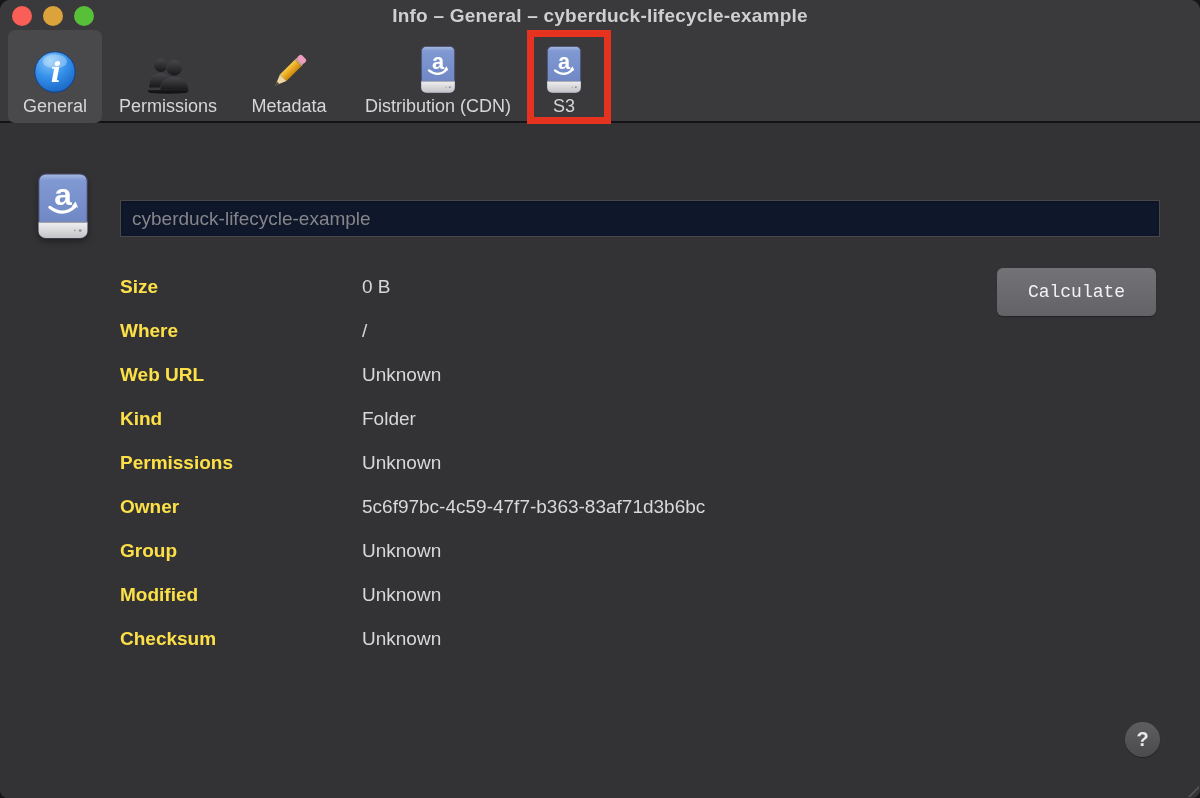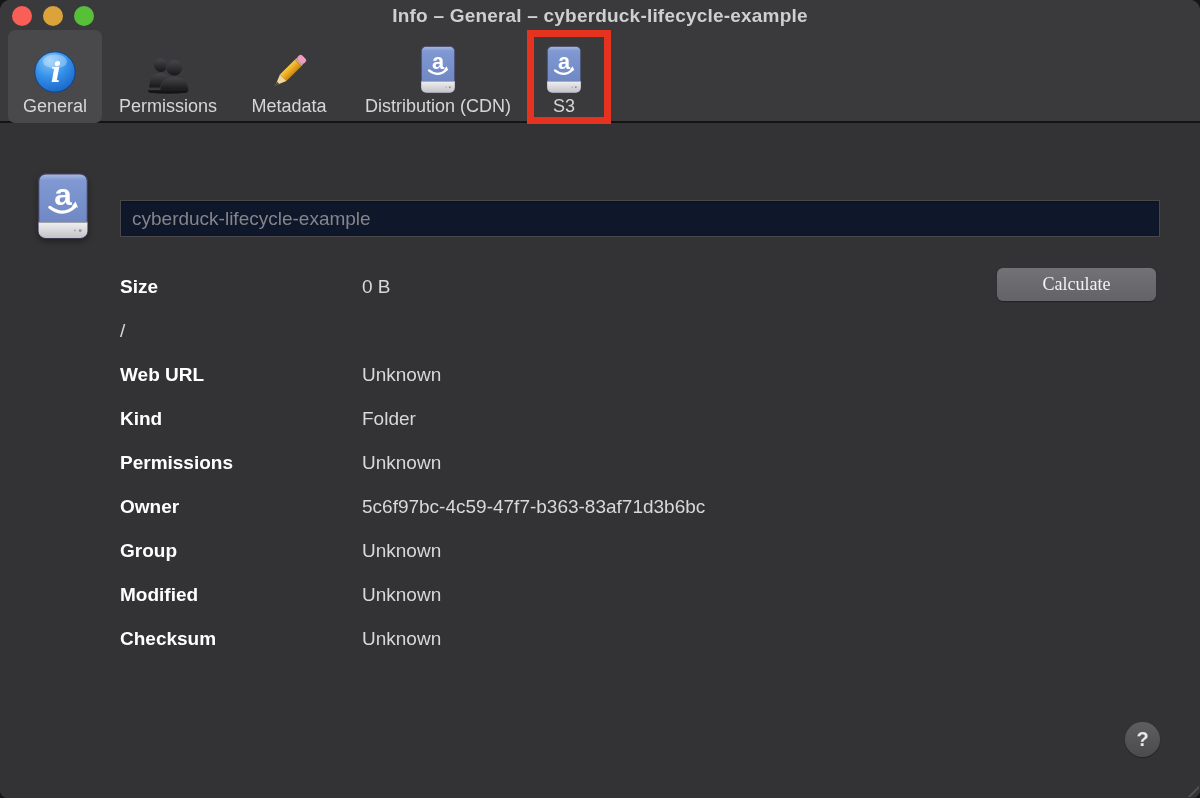"Size" .flabel { color: #ffffff -> #fde047 }
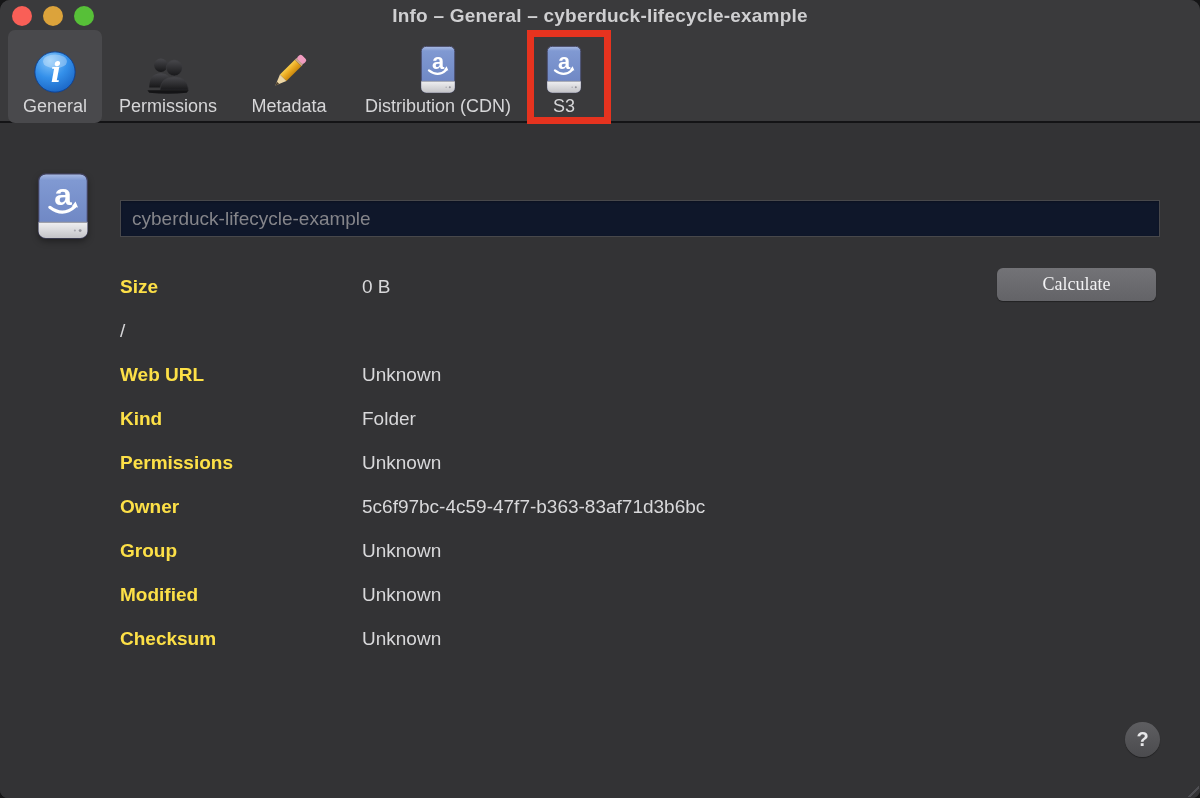"Calculate" .calc { font-family: Liberation Serif, serif -> Liberation Mono, monospace; height: 33px -> 48px }
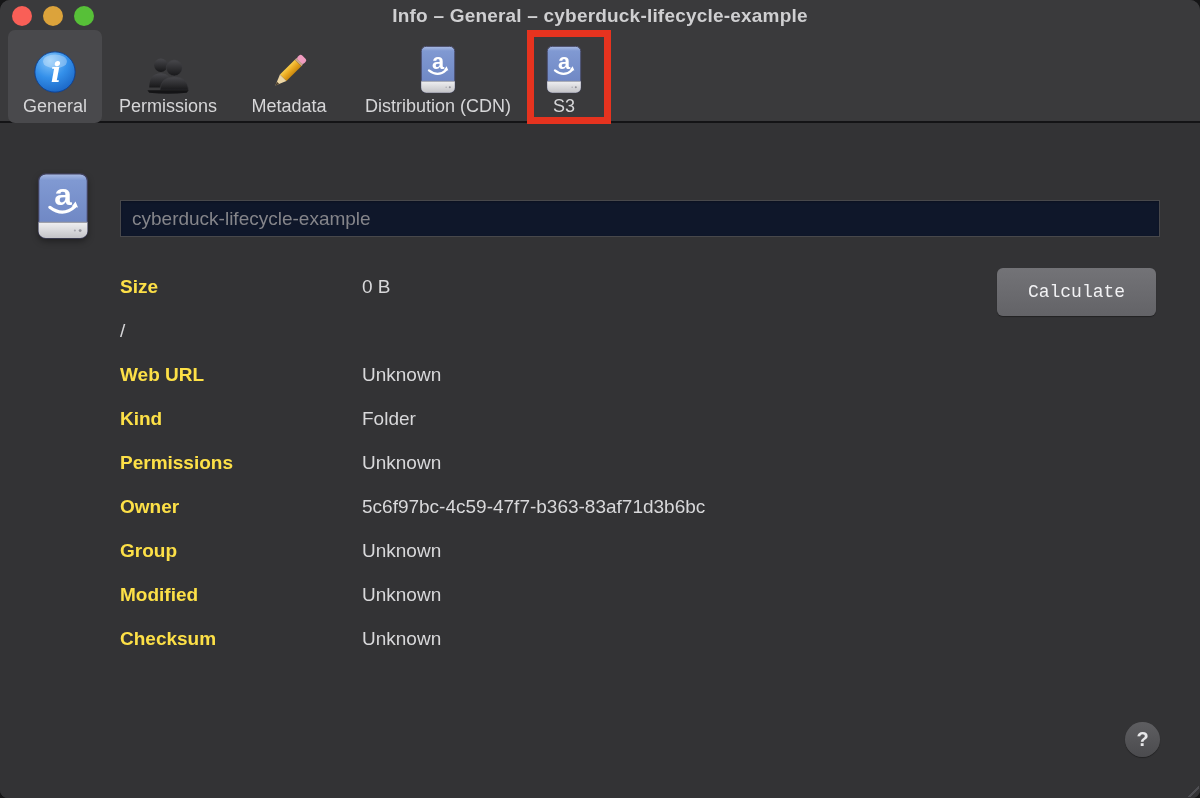"Where" div.flabel { html: none -> <div>Where</div> }
